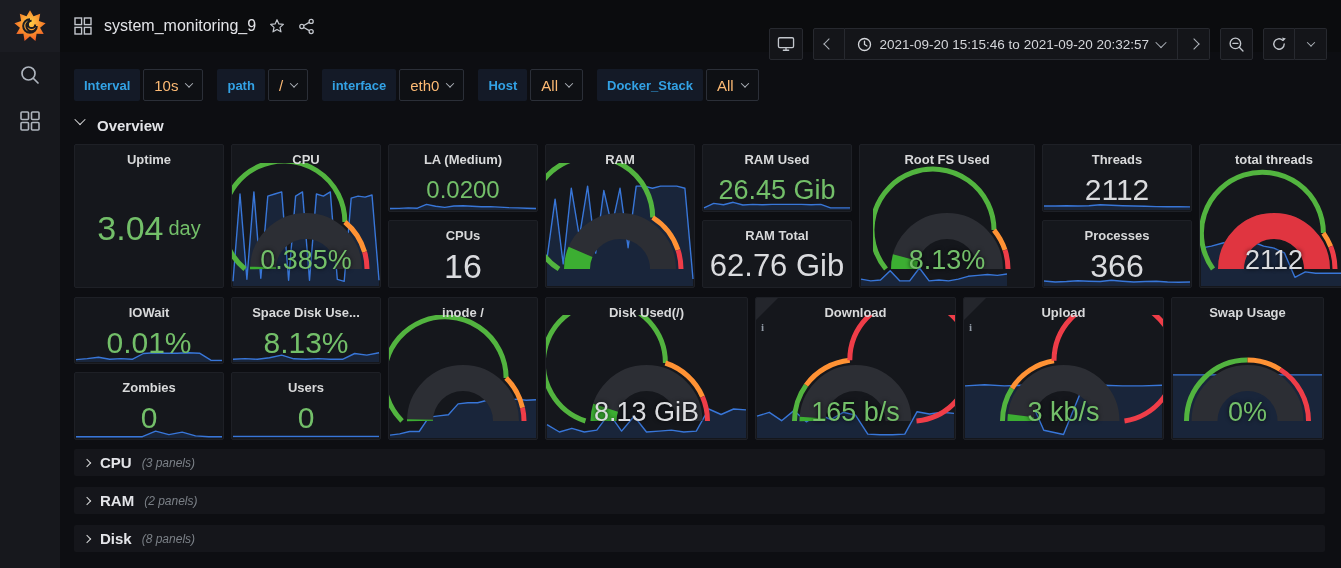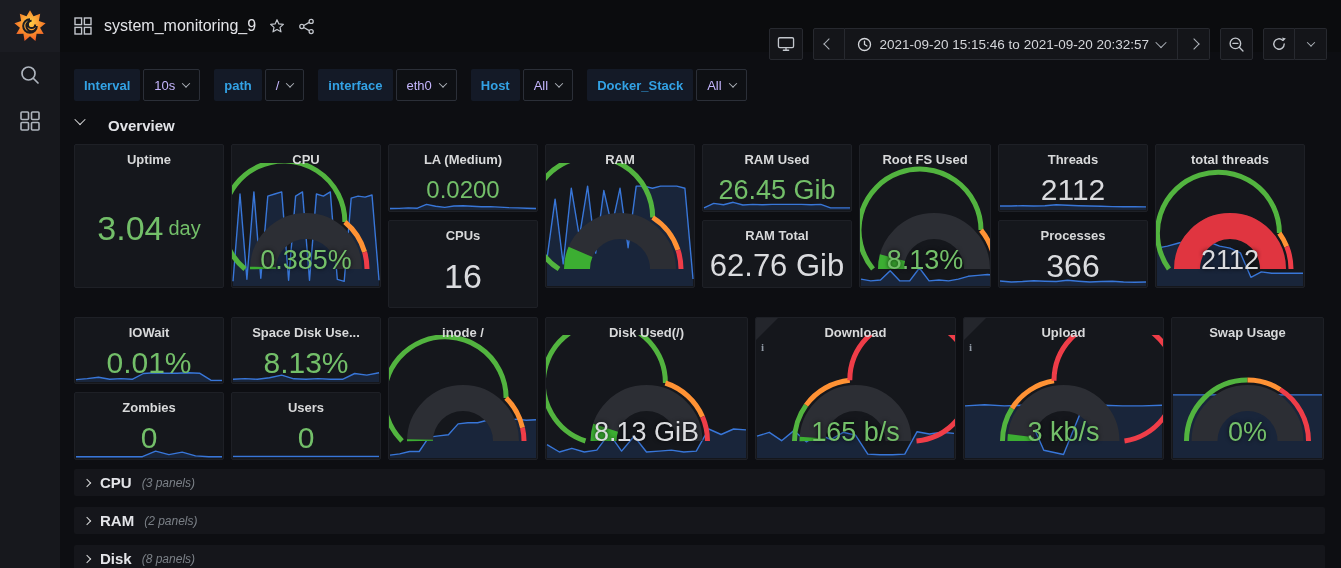"10s" .fvalue { color: #c4b5fd -> #fdba74; font-size: 13px -> 15px }
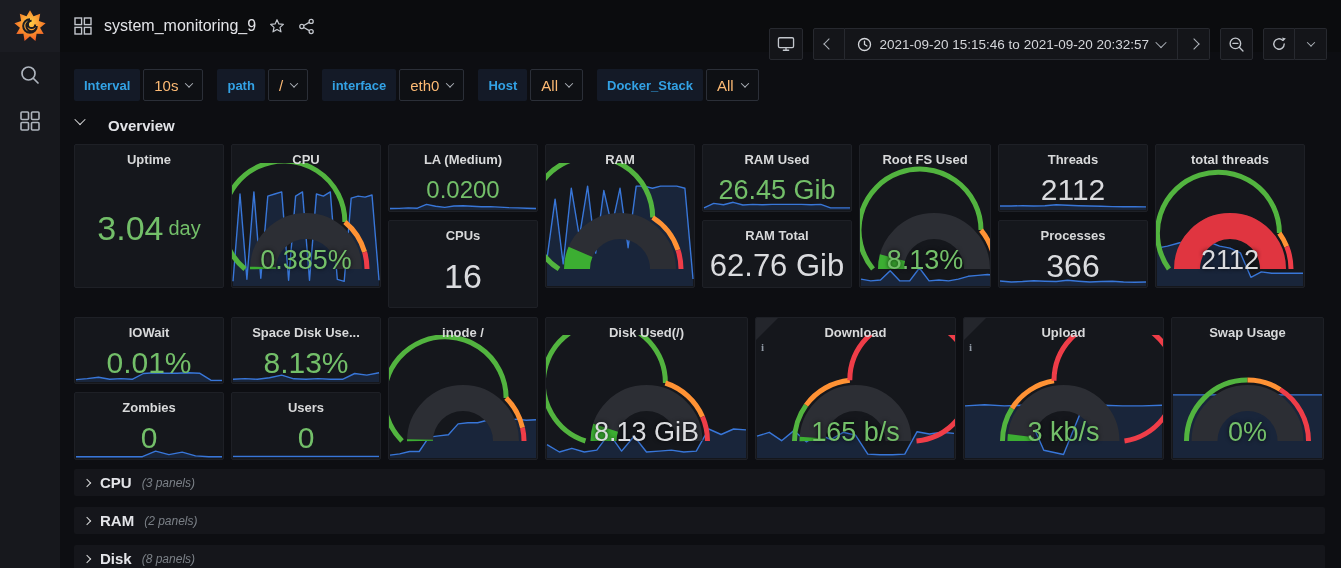"Overview" .sect-head { gap: 24px -> 13px }
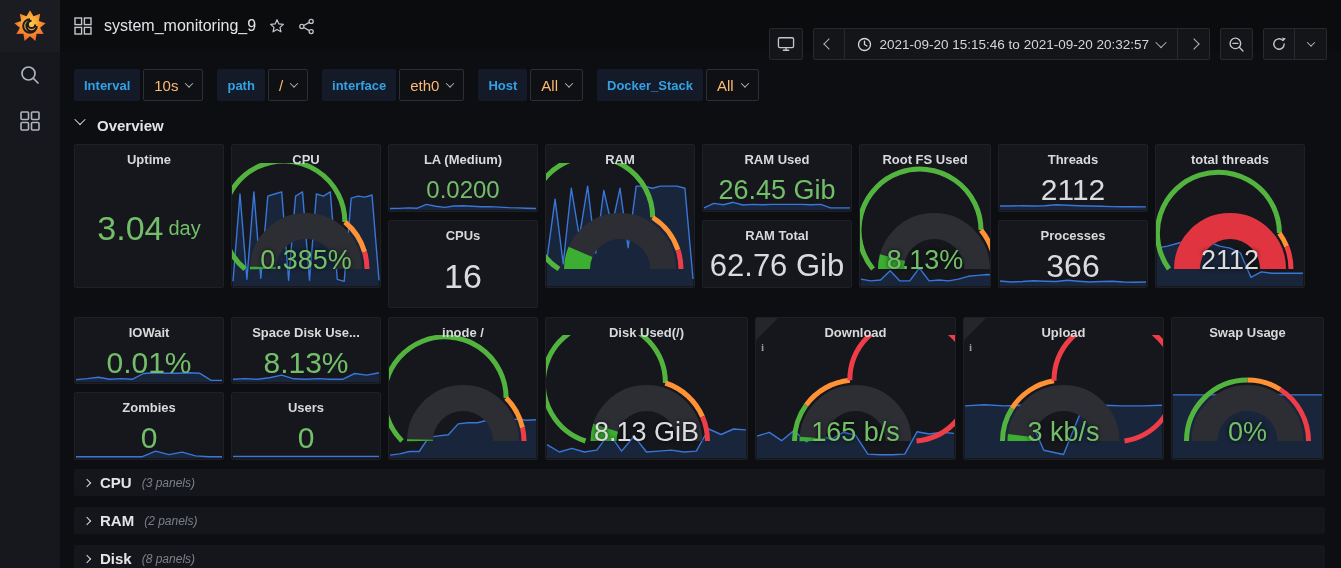"Root FS Used" div.panel { width: 132px -> 176px }
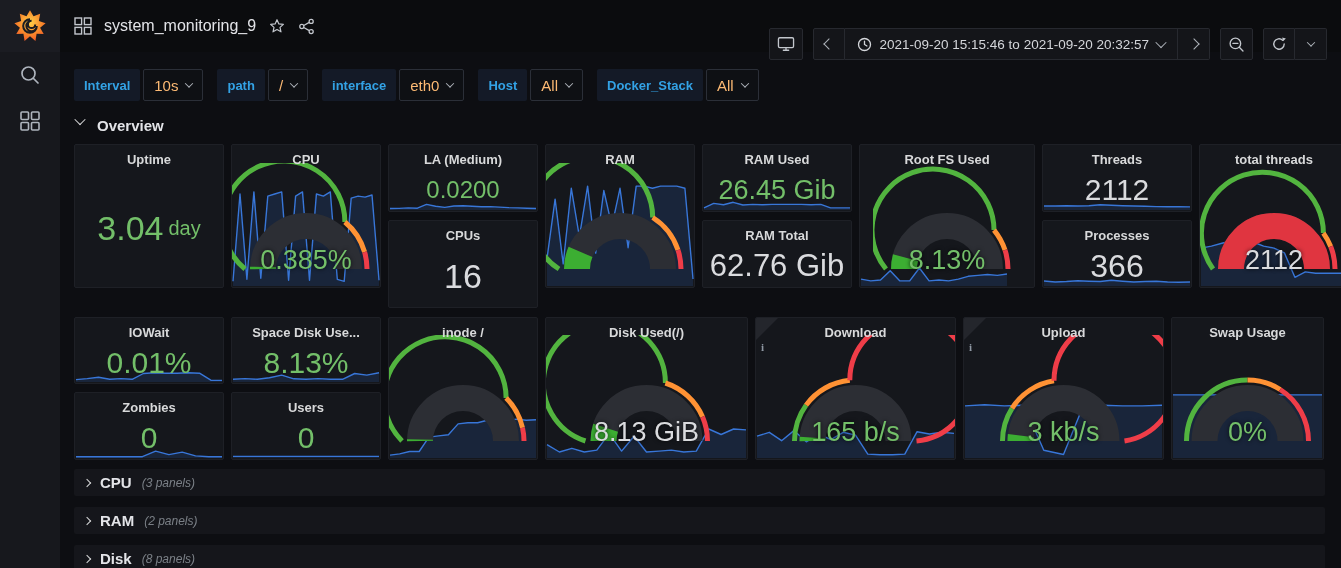"CPUs" div.panel { height: 88px -> 68px }
